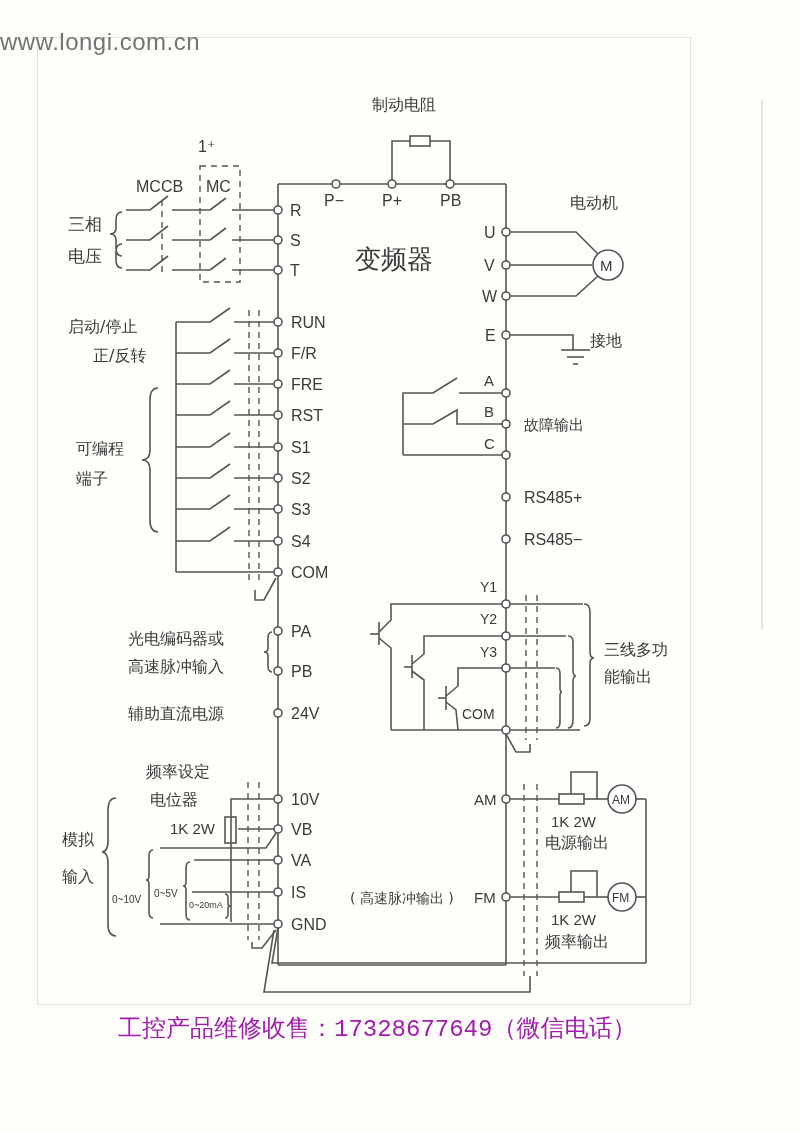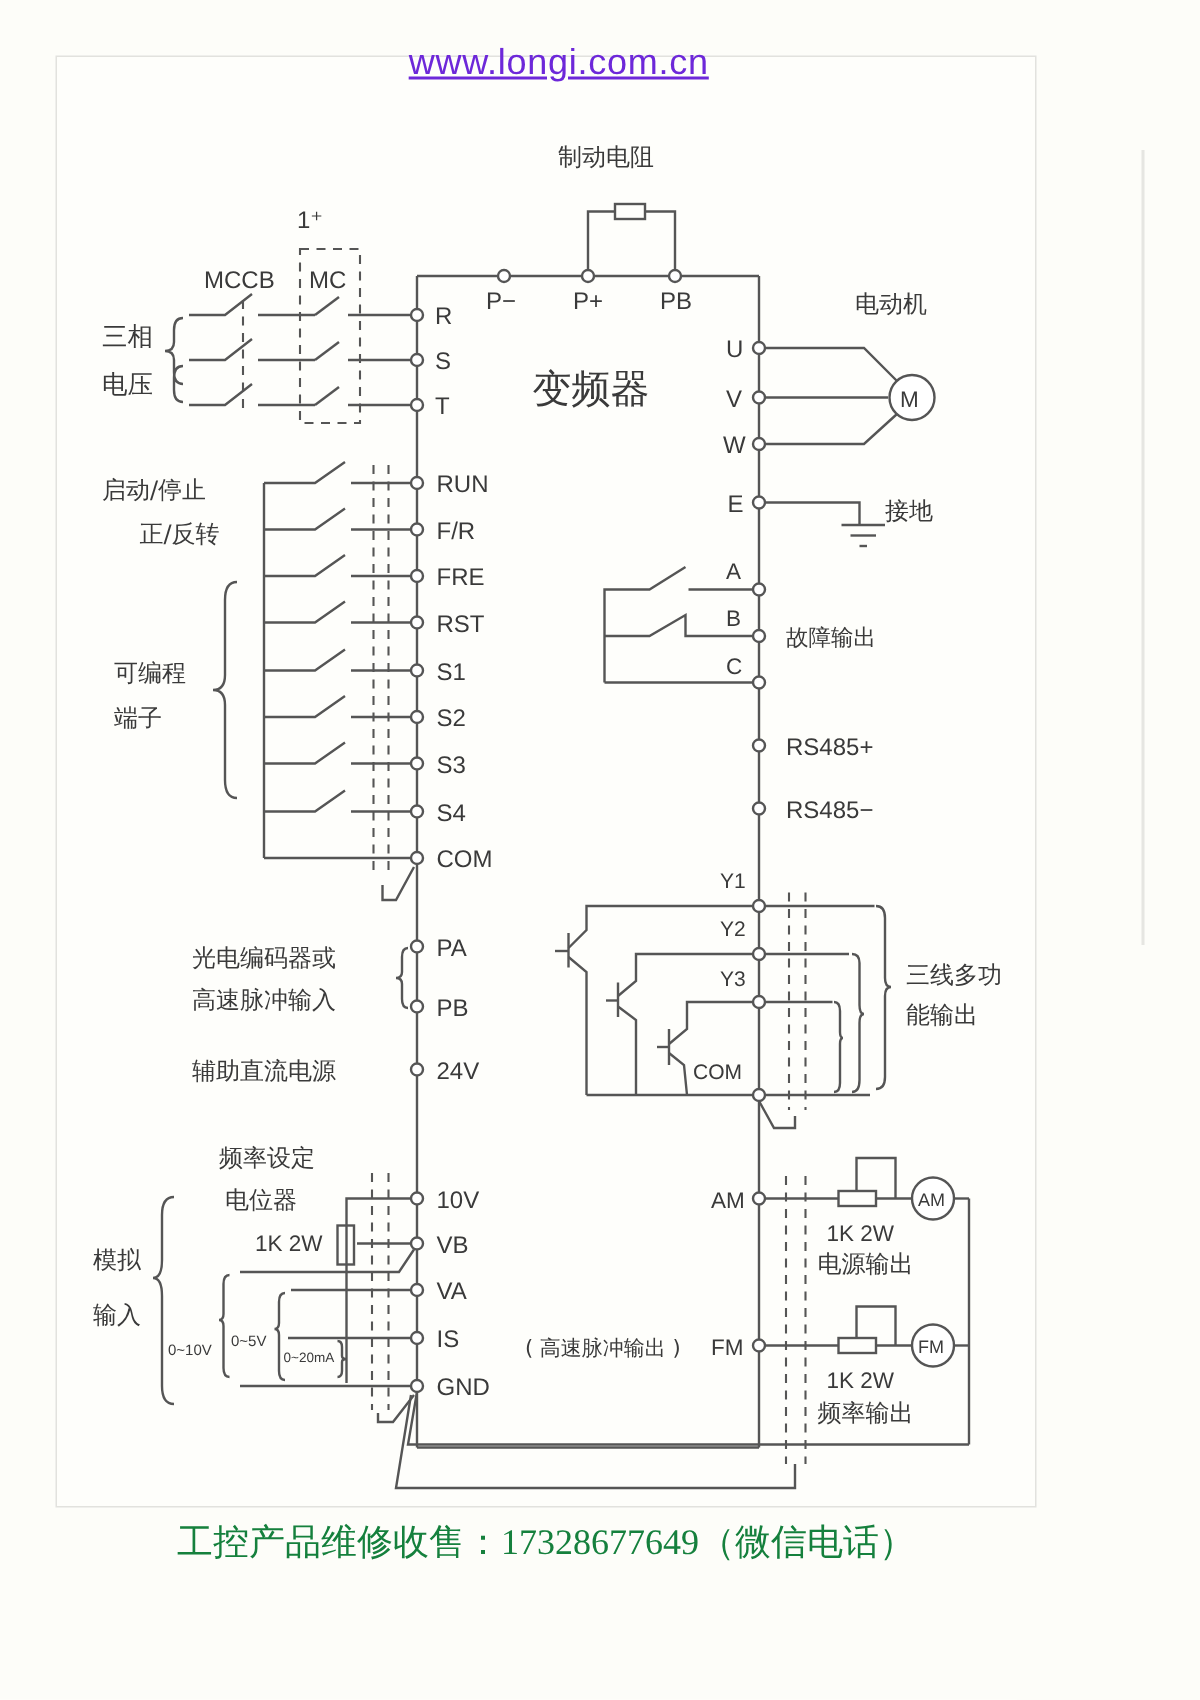"www.longi.com.cn" .watermark-top { color: #6d28d9 -> #737373; text-align: center -> left; text-decoration: underline -> none }
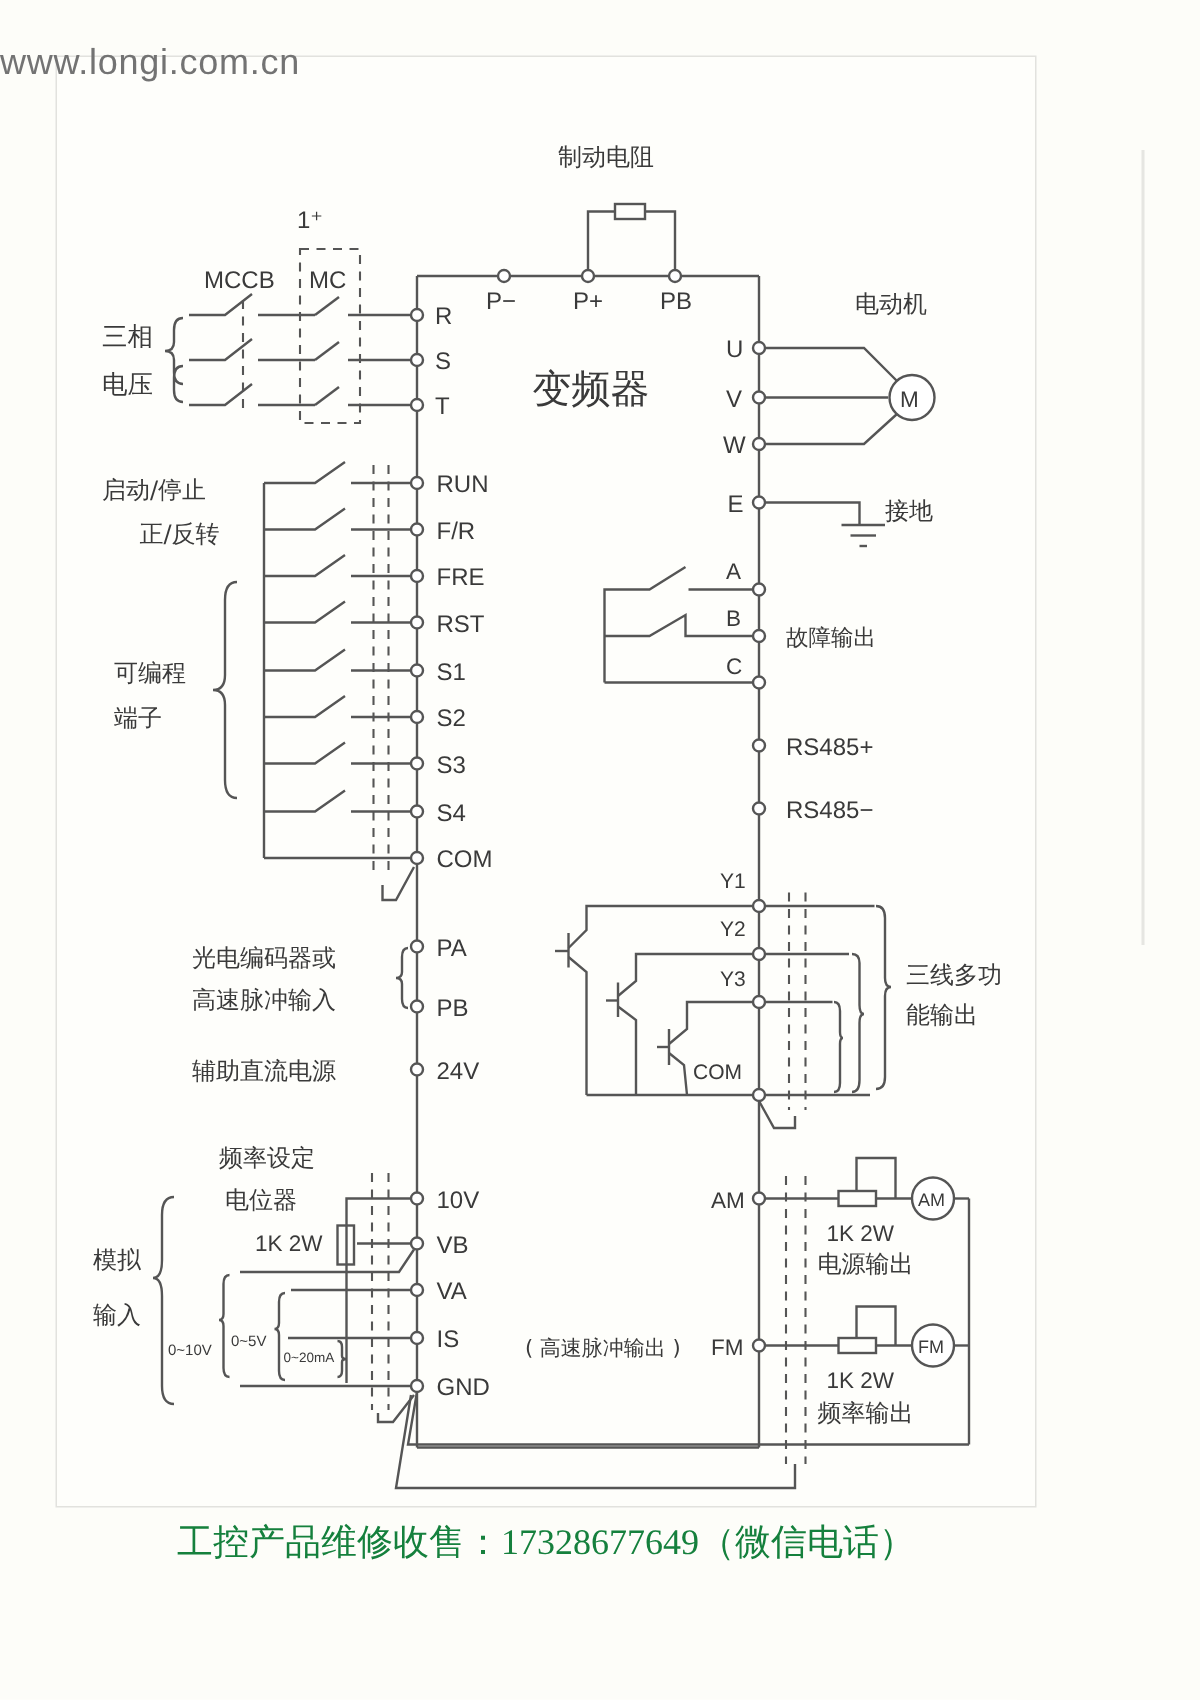"工控产品维修收售：17328677649（微信电话）" .watermark-bottom { color: #15803d -> #a21caf; font-family: Liberation Serif, serif -> Liberation Mono, monospace }
